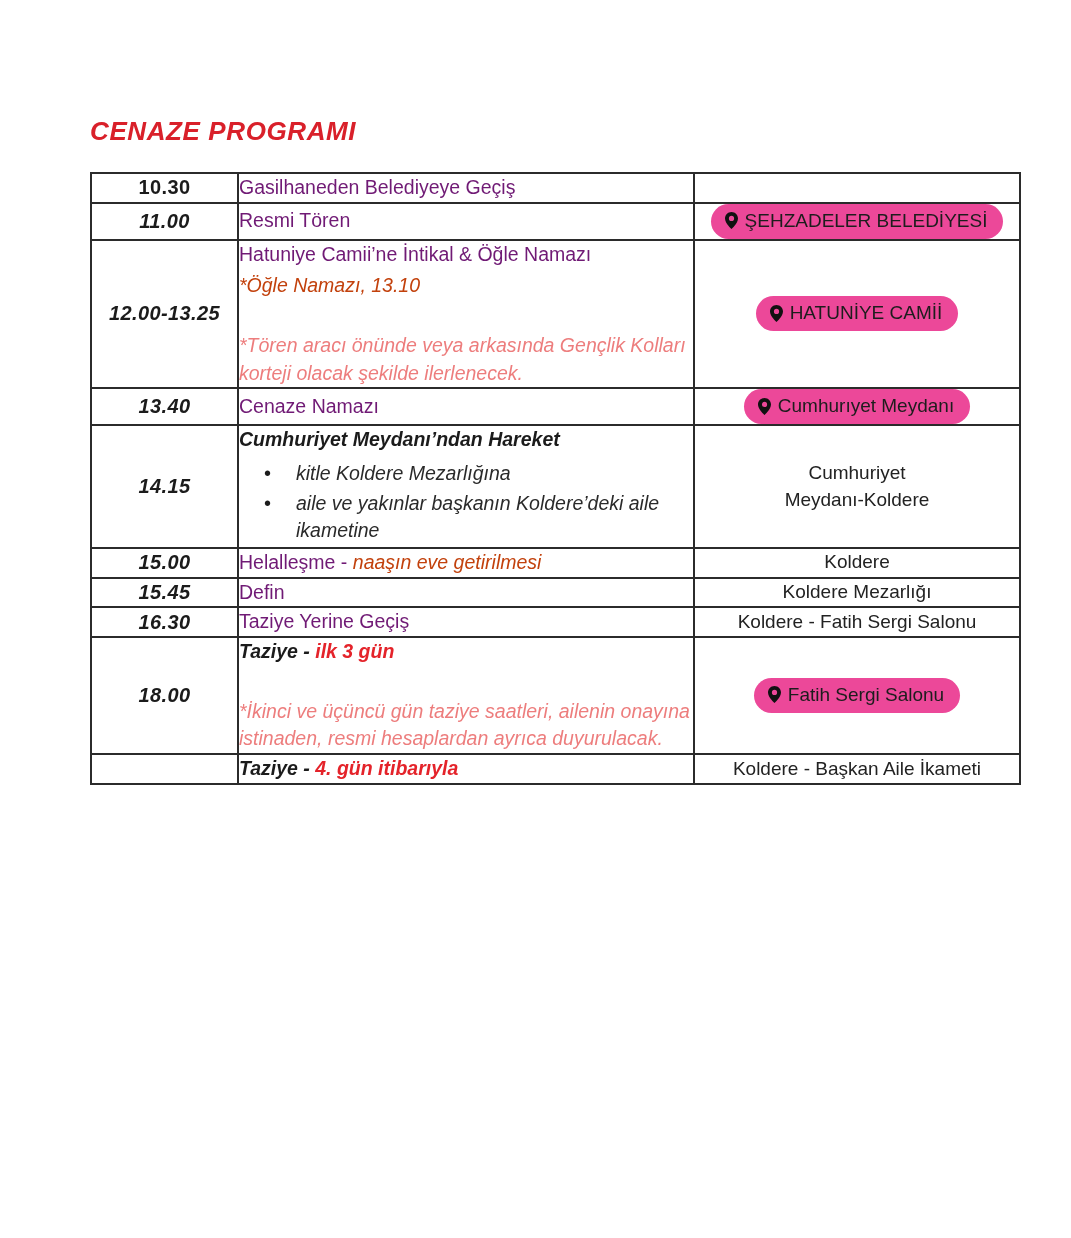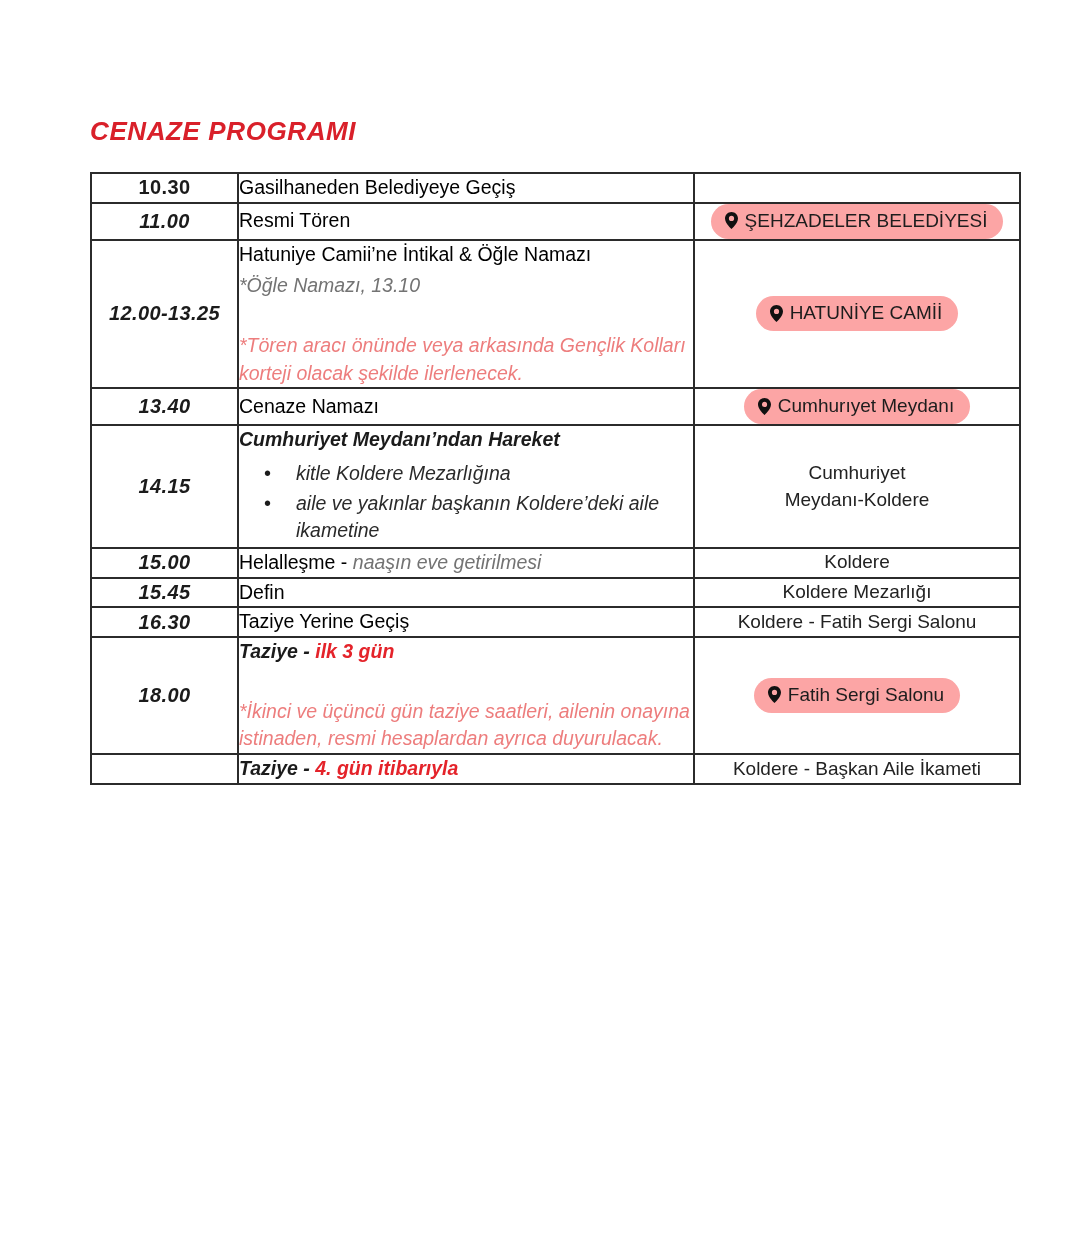"Gasilhaneden Belediyeye Geçiş" .t-plain { color: #000000 -> #701a75 }
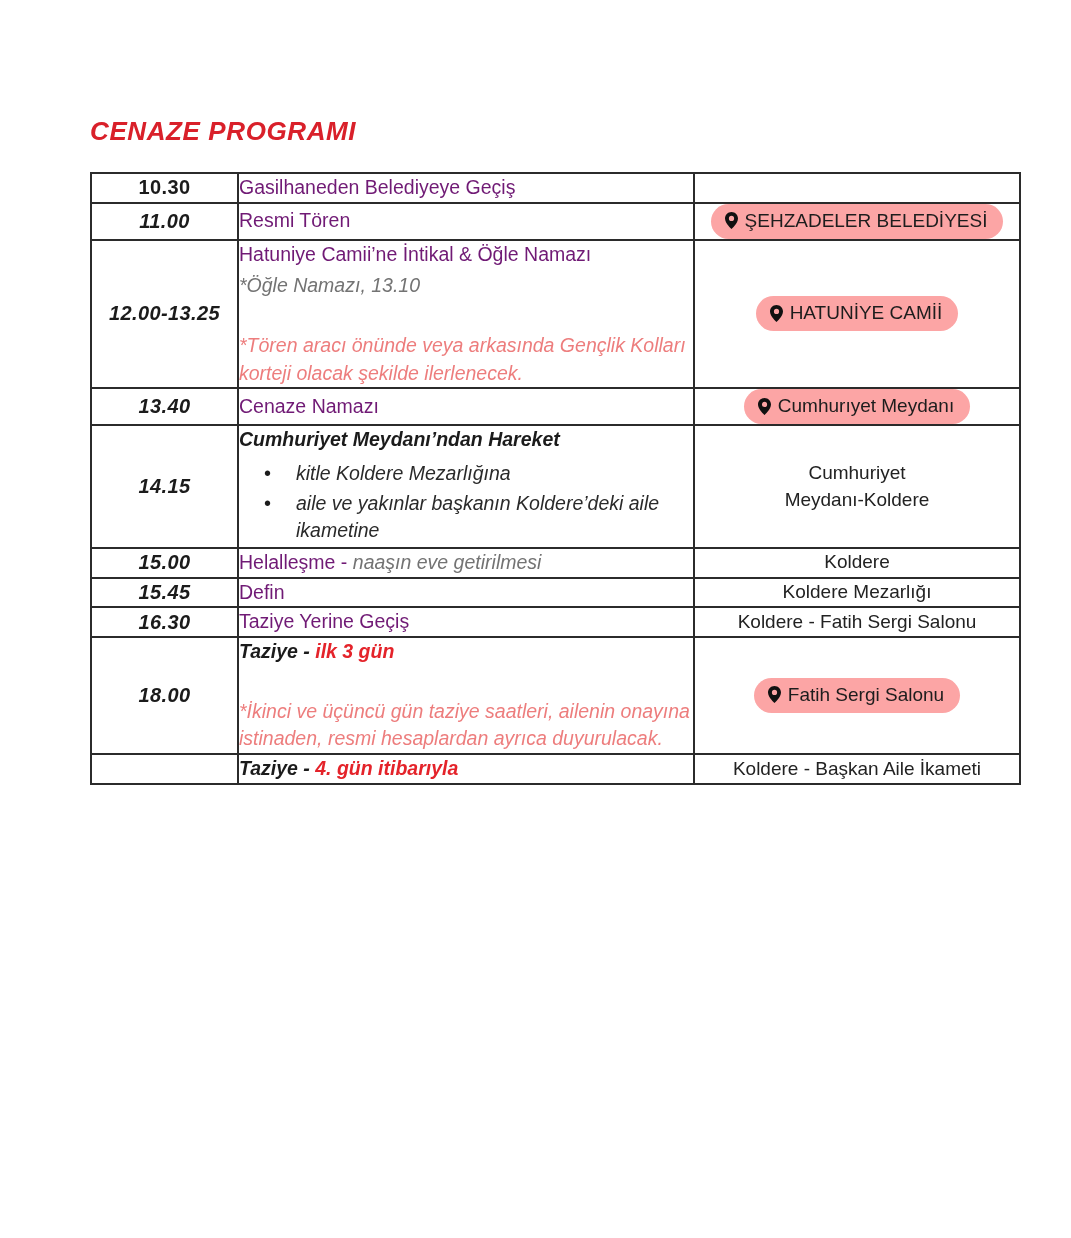"ŞEHZADELER BELEDİYESİ" .badge { background: #fca5a5 -> #ec4899 }
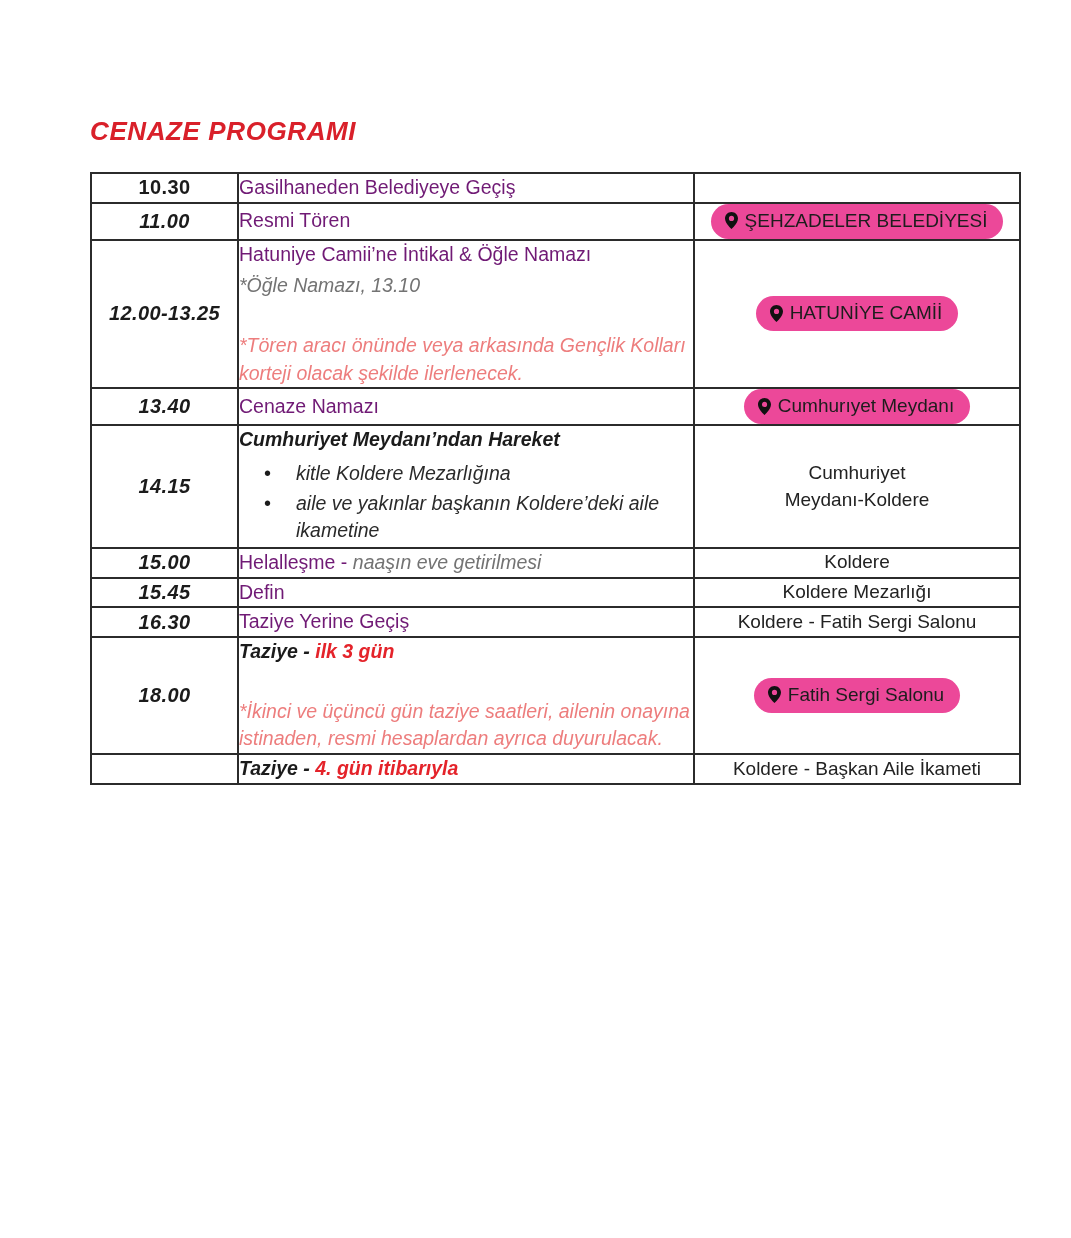"*Öğle Namazı, 13.10" .t-gray-i { color: #737373 -> #c2410c }
